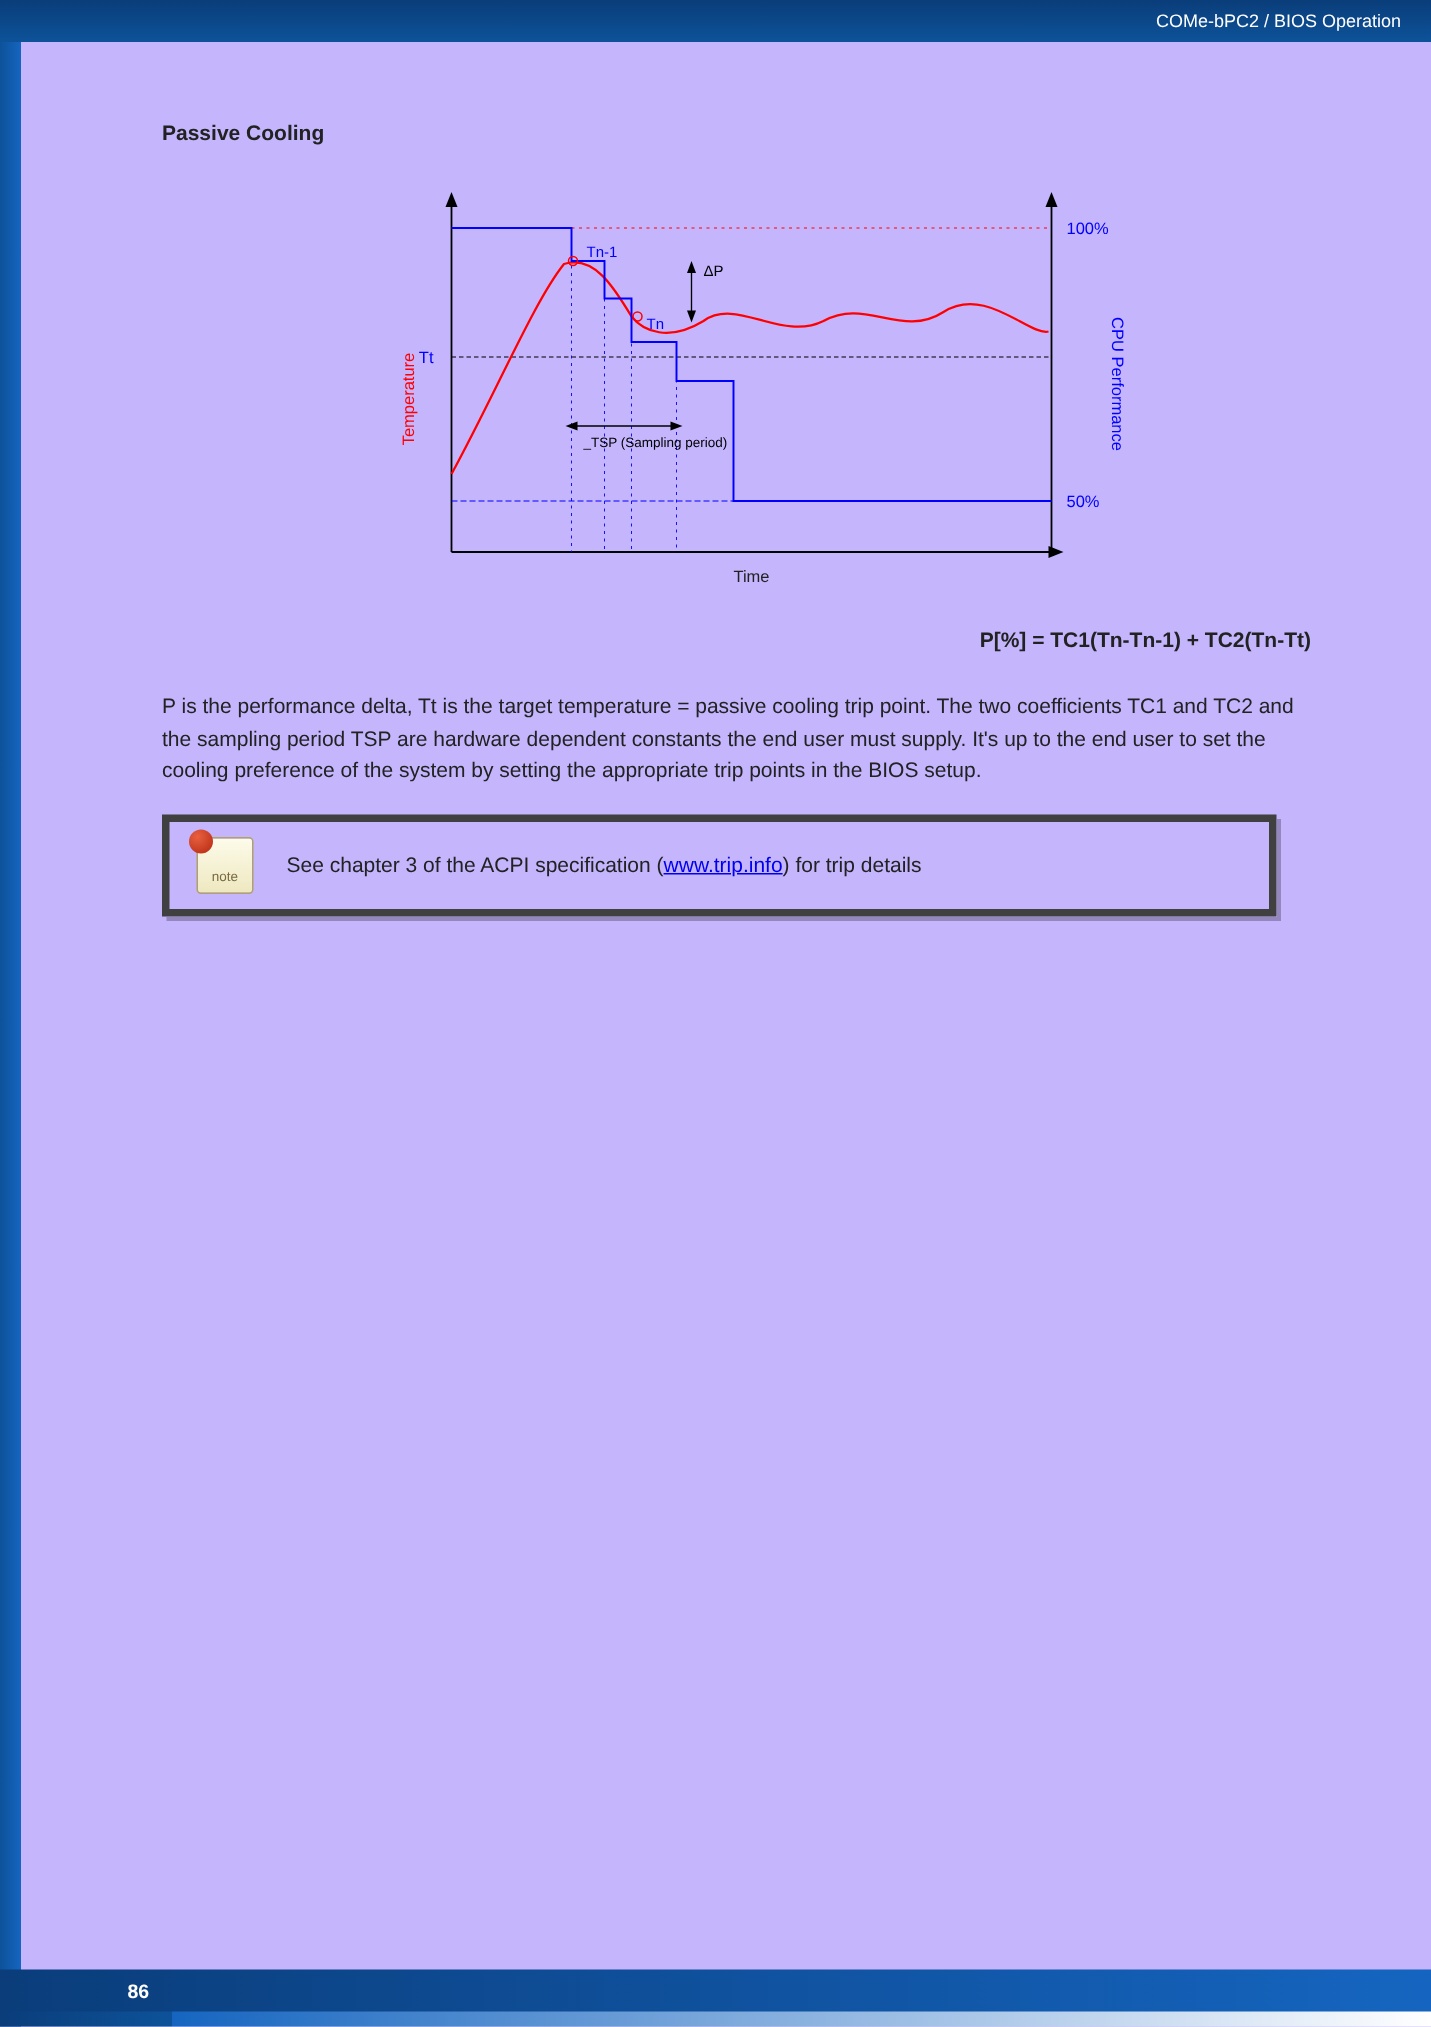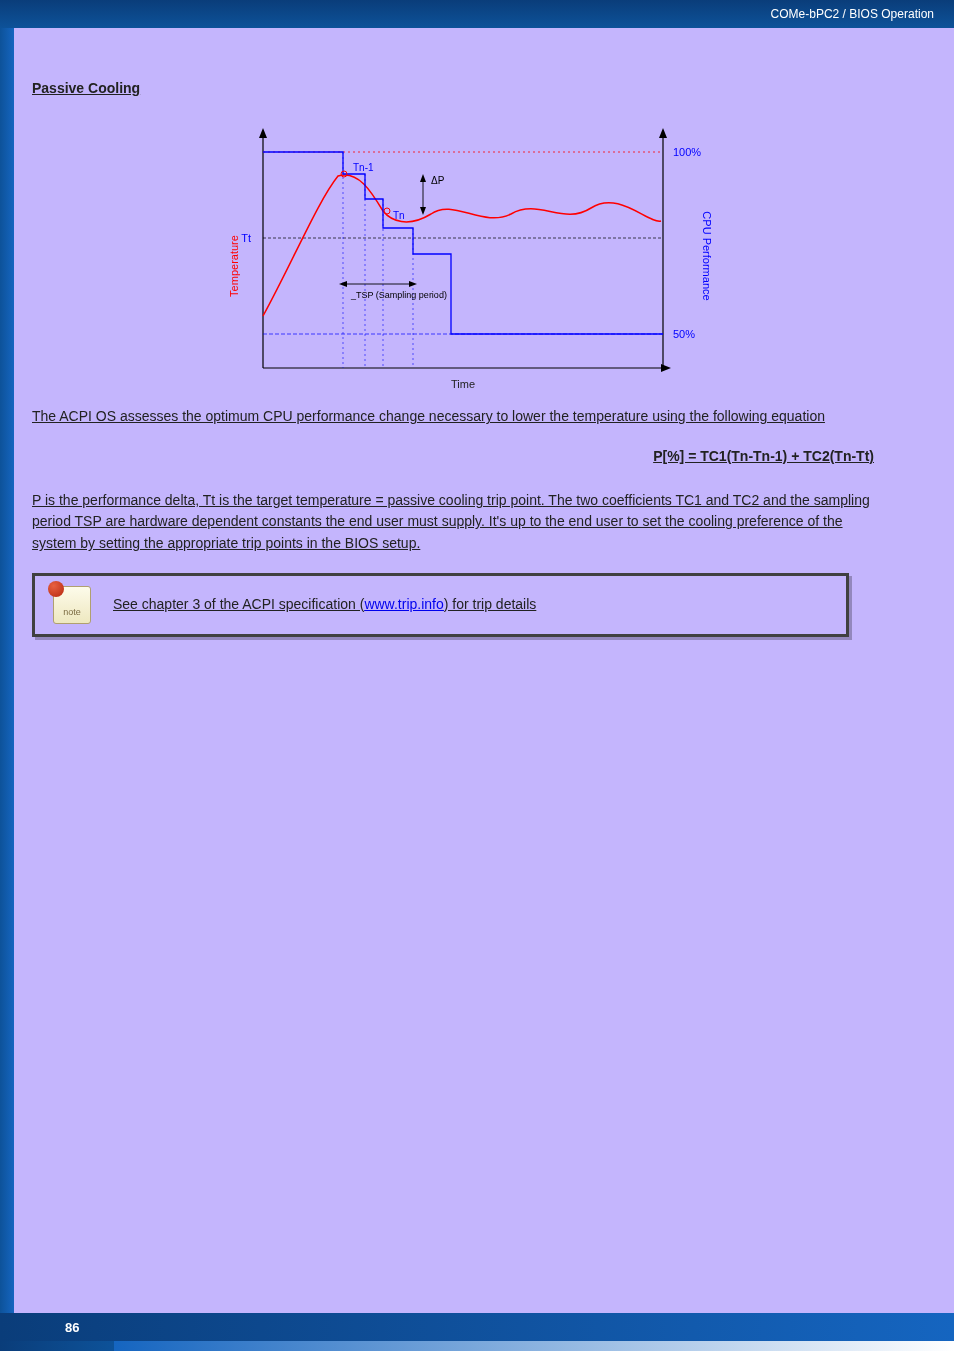"Passive Cooling" .content { padding: 50px 80px 40px 32px -> 50px 80px 40px 108px; text-decoration: underline -> none }
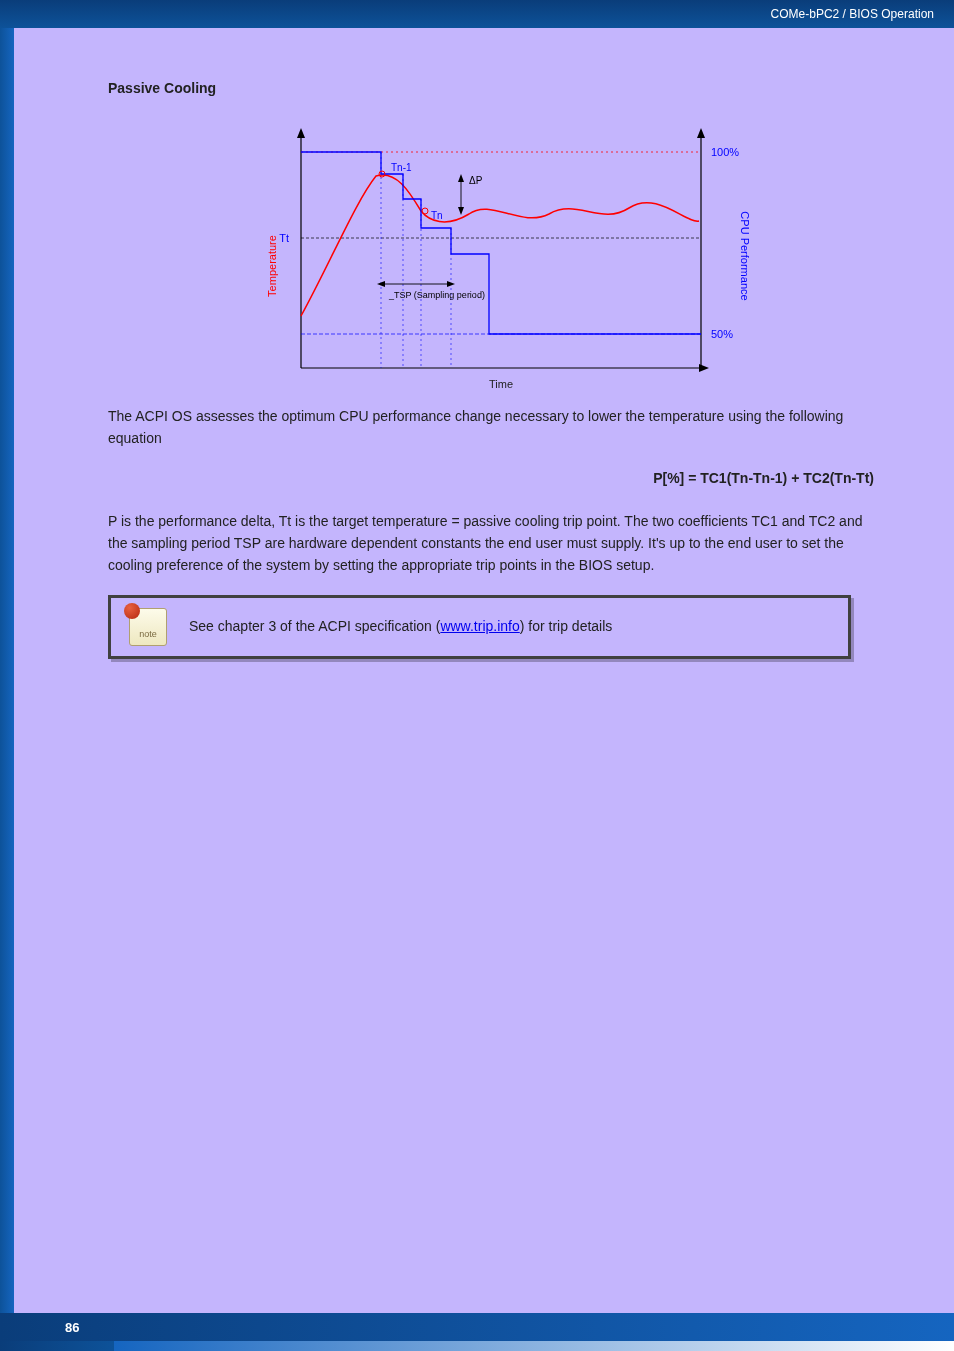"The ACPI OS assesses the" div.para { html: <div>The ACPI OS assesses the optimum CPU performance change necessary to lower the temperature using the following equation</div> -> none }
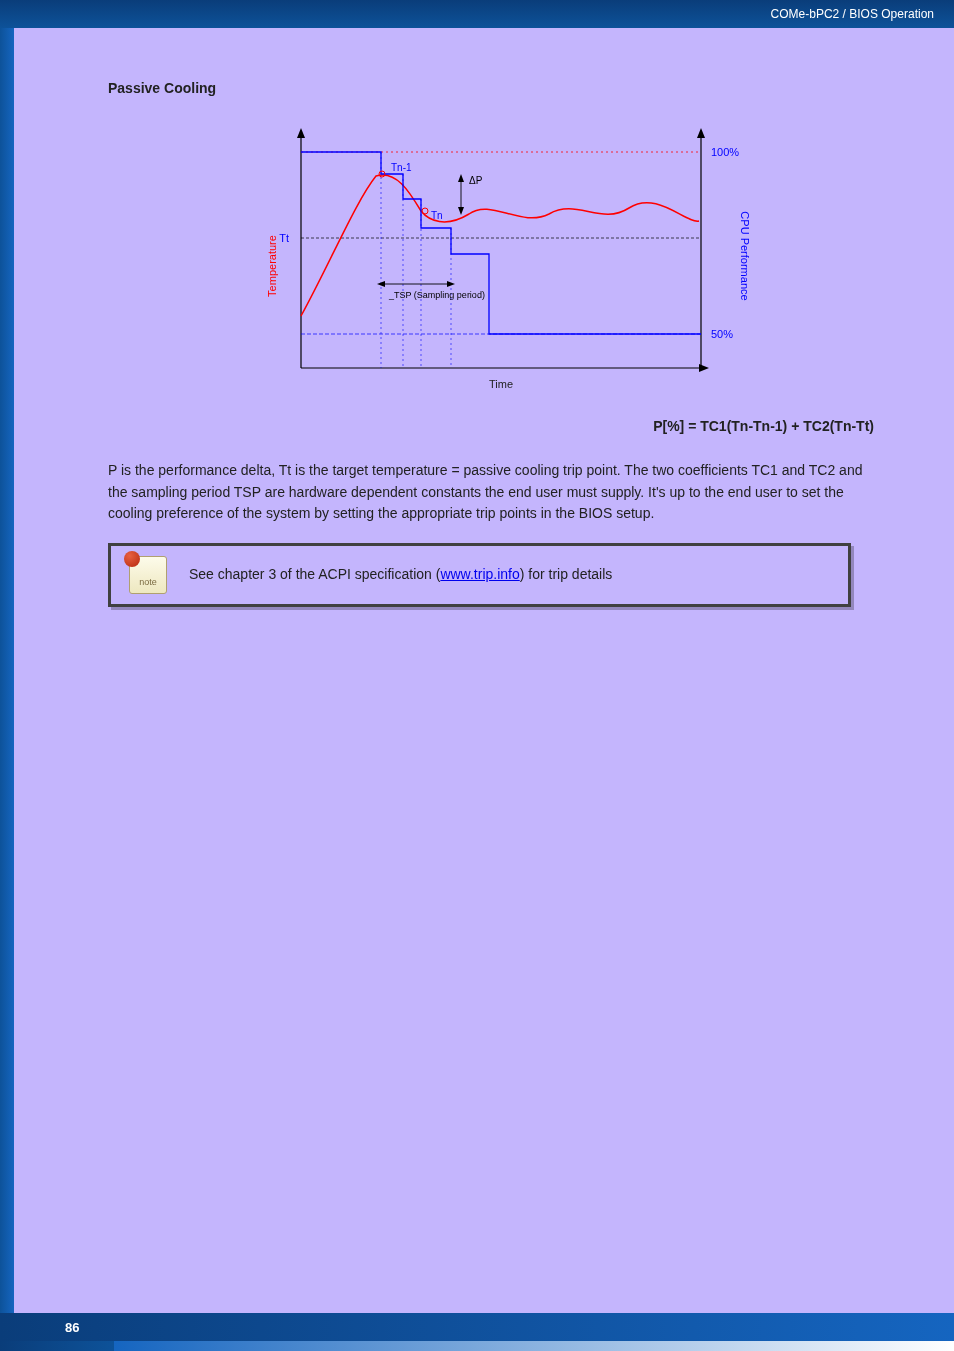"note" .note-box { border: 3px solid #404040 -> 5px solid #404040 }
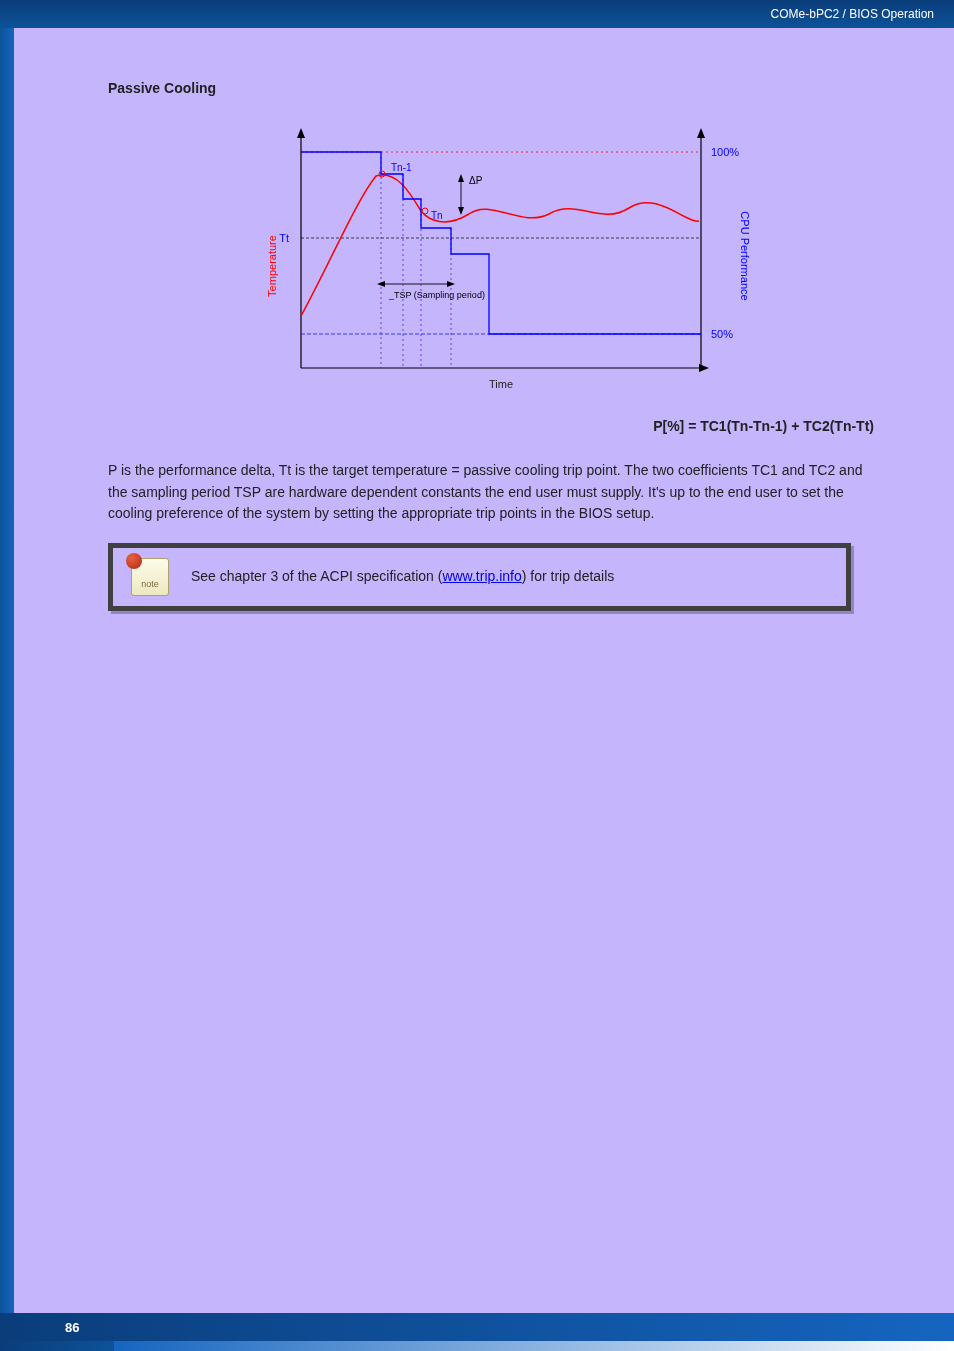"86" .footer-inner { padding-left: 65px -> 85px }
